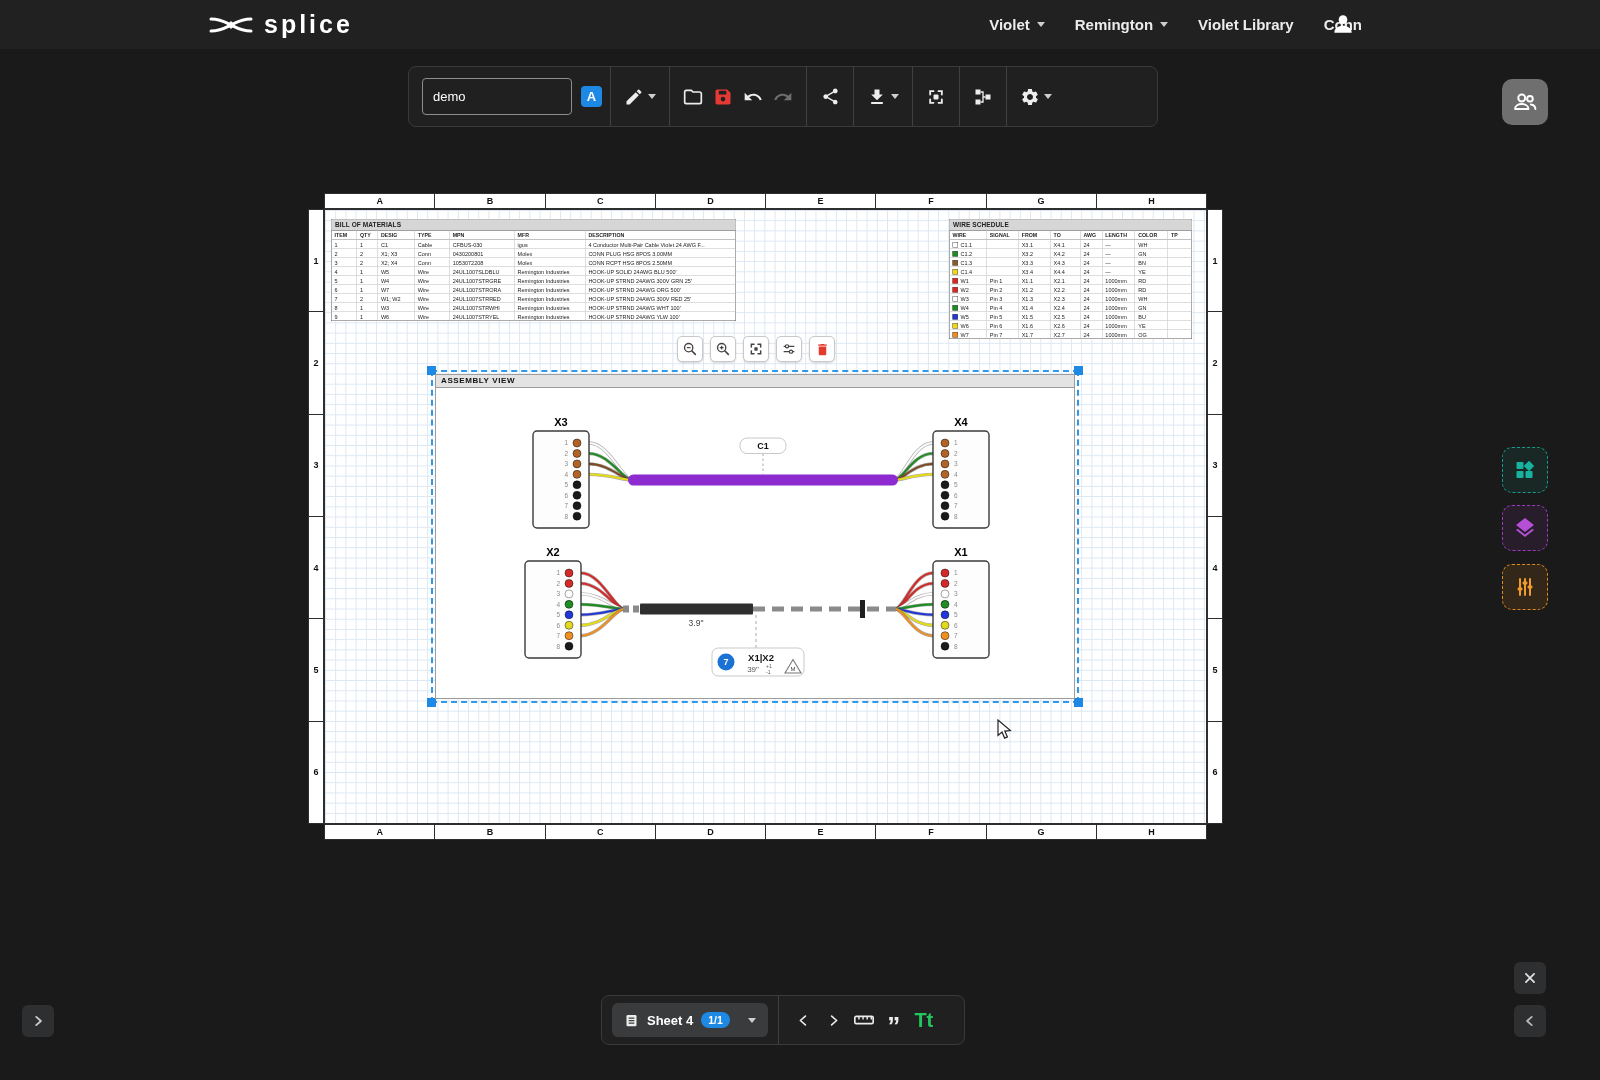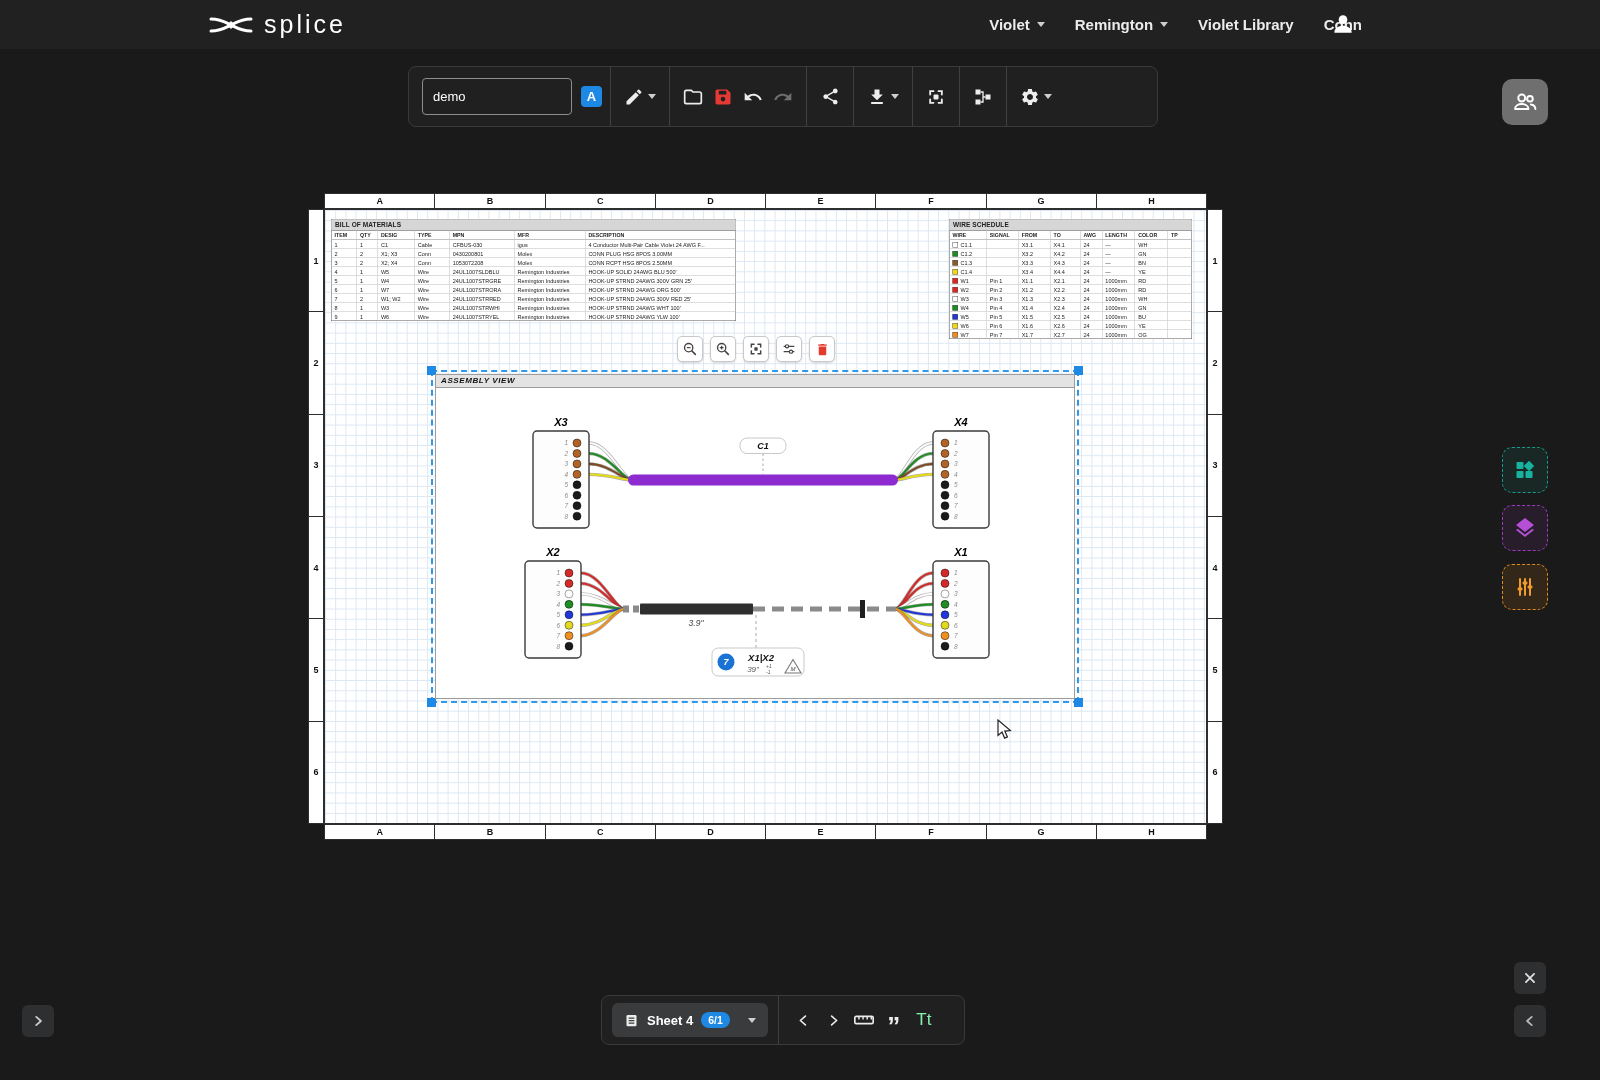"splice" .brand-name { font-weight: normal -> bold }
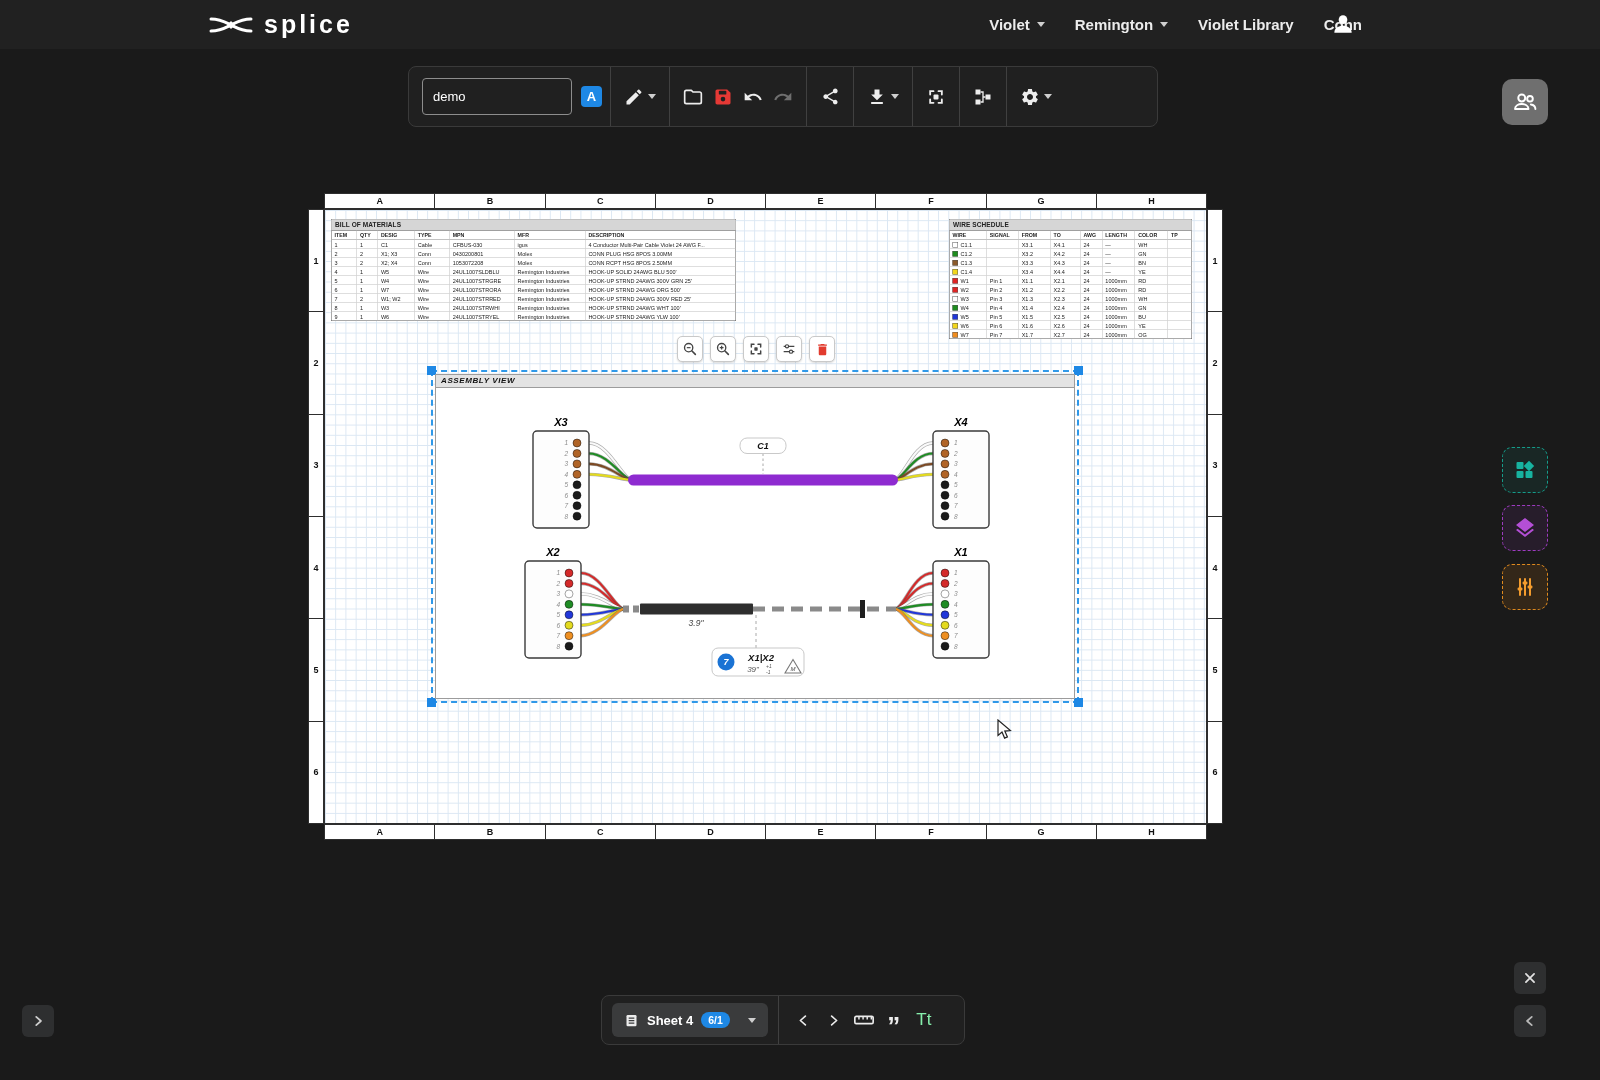"ASSEMBLY VIEW" .selection { font-style: italic -> none }
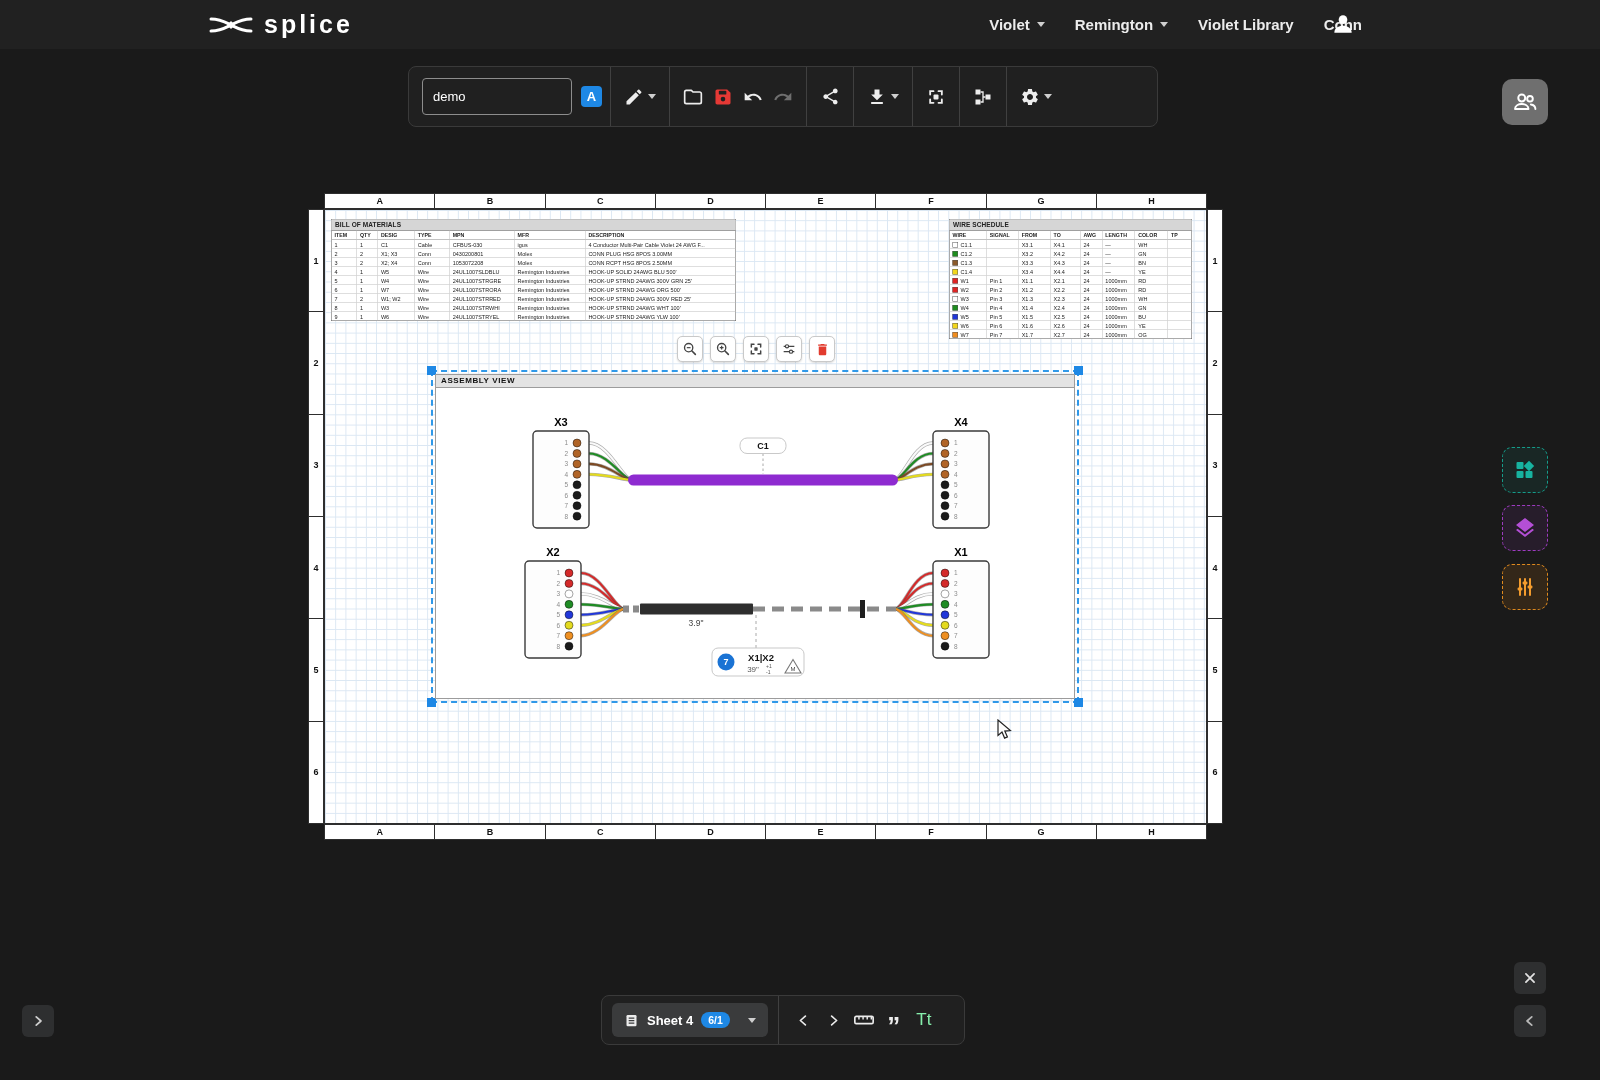"6/1" span.sheet-badge { text: 6/1 -> 1/1 }
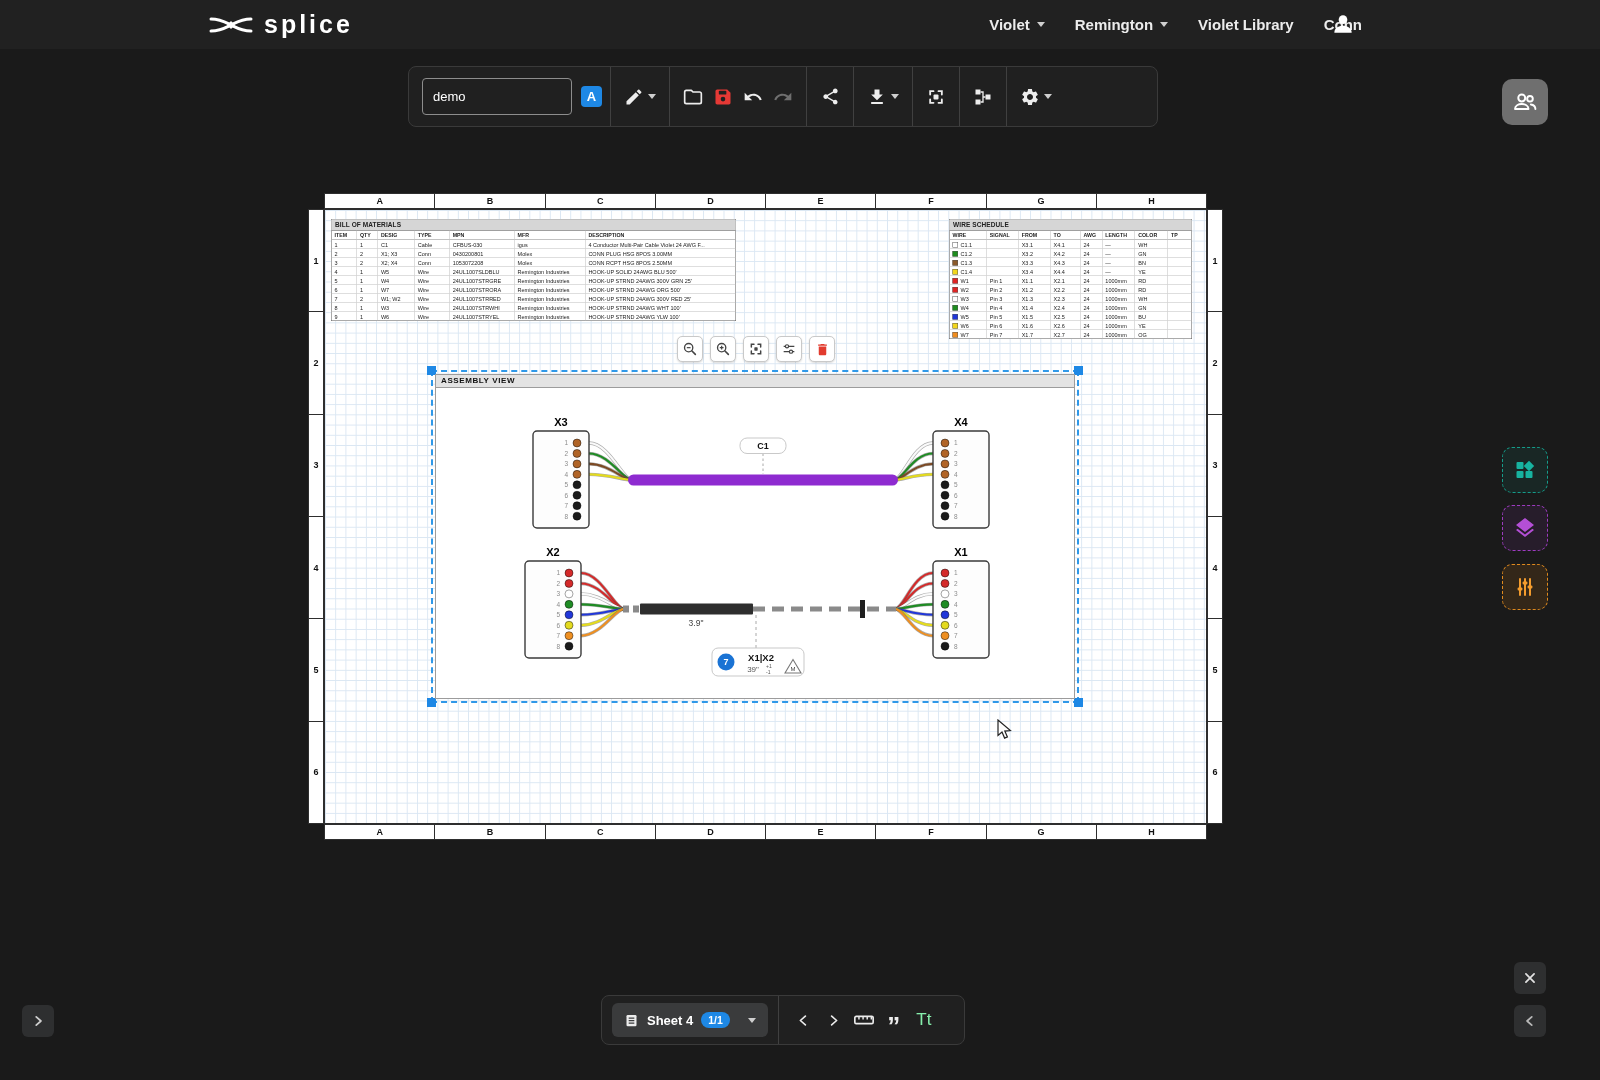"Tt" .tt-glyph { color: #86efac -> #22c55e; font-size: 17px -> 20px; font-weight: normal -> bold }
